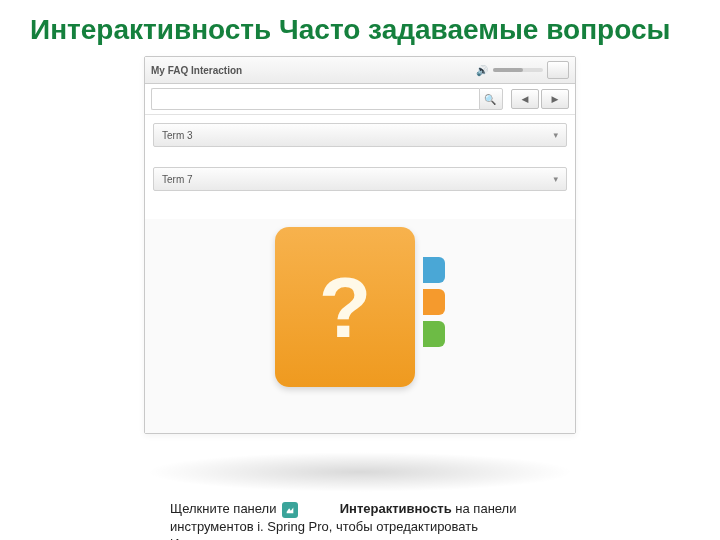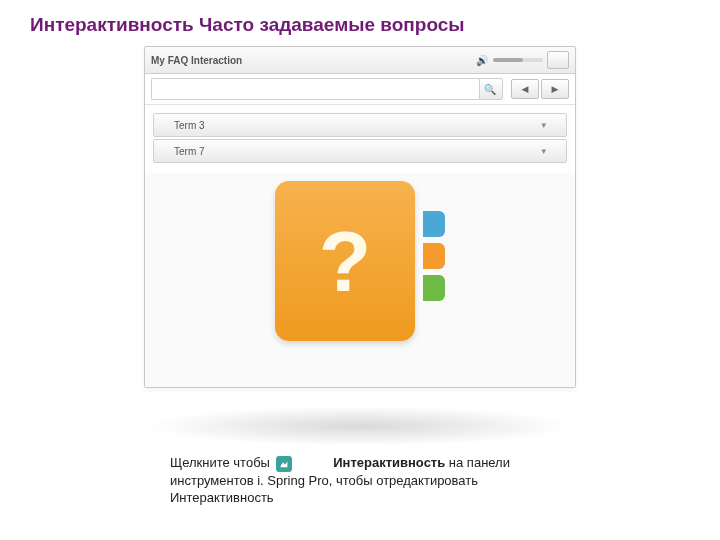"Интерактивность Часто задаваемые вопросы" .page-title { color: #701a75 -> #15803d; font-size: 19px -> 28px }
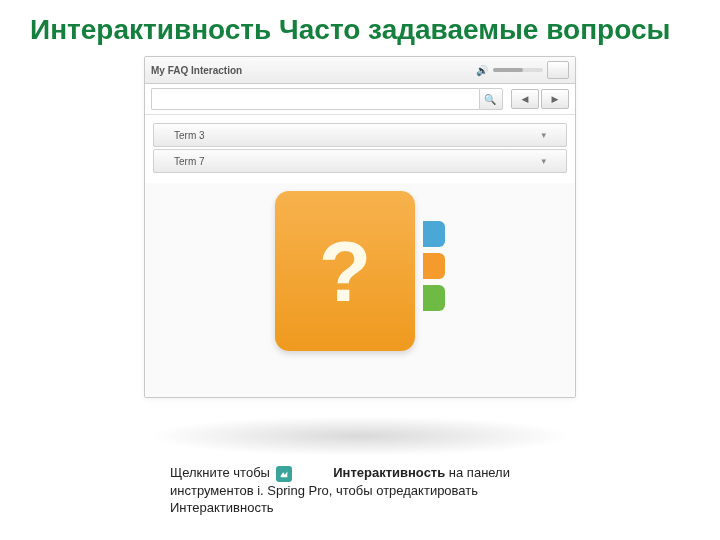"Term 3" .term-row { margin-bottom: 2px -> 20px; padding: 0 20px -> 0 8px }
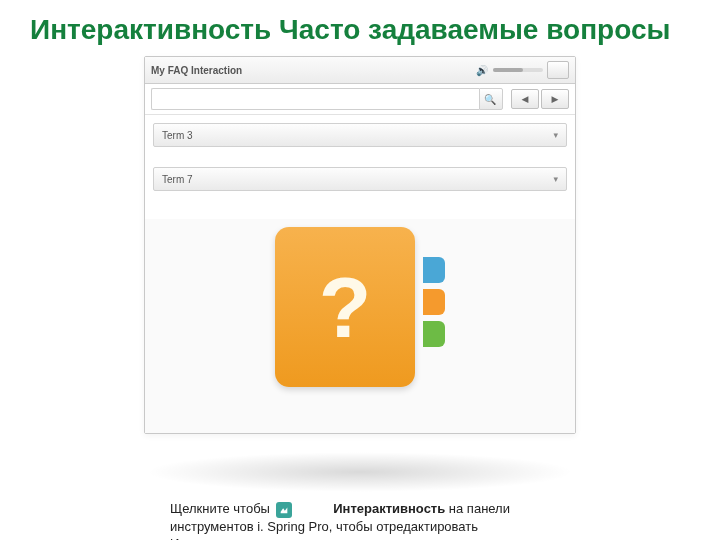"Щелкните чтобы" span { text: чтобы -> панели }
